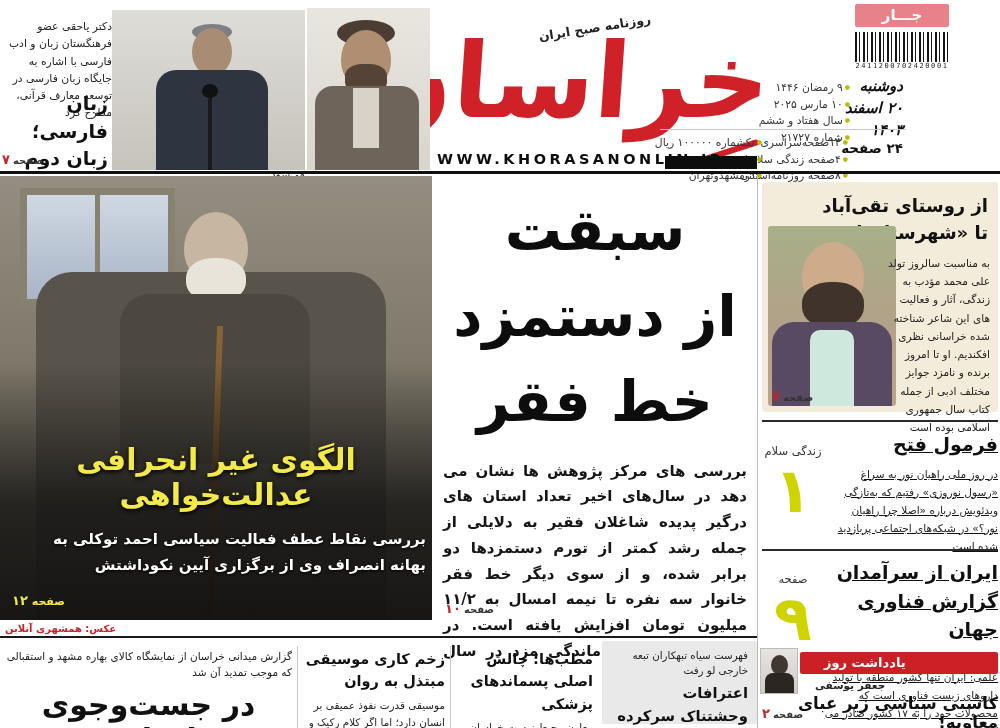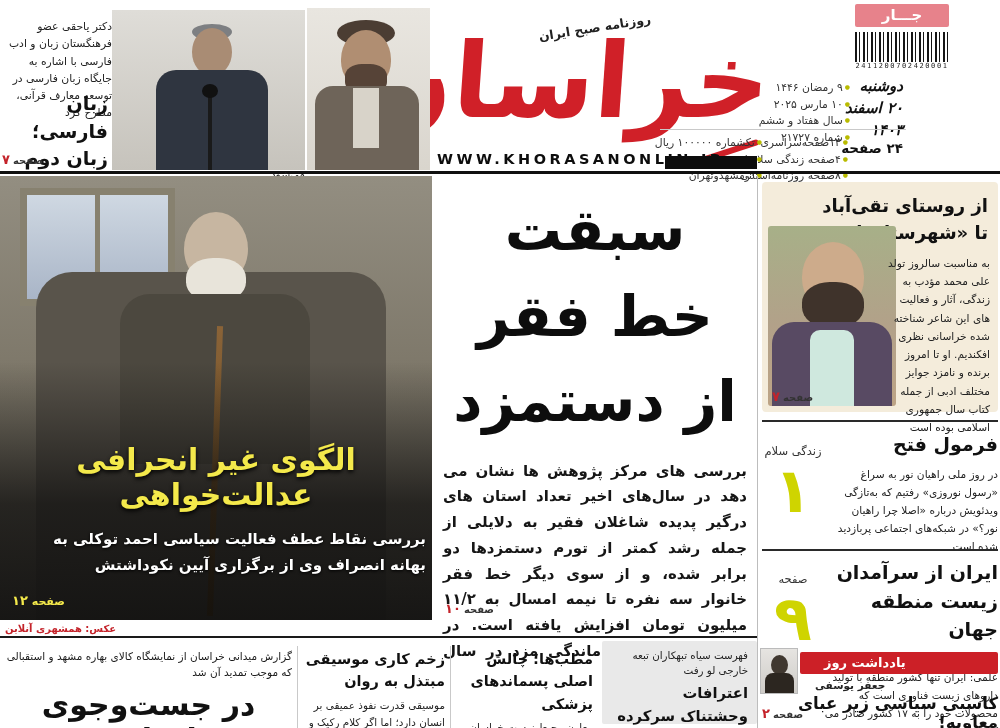"خط فقر" div { order: before "از دستمزد" -> after "از دستمزد" }
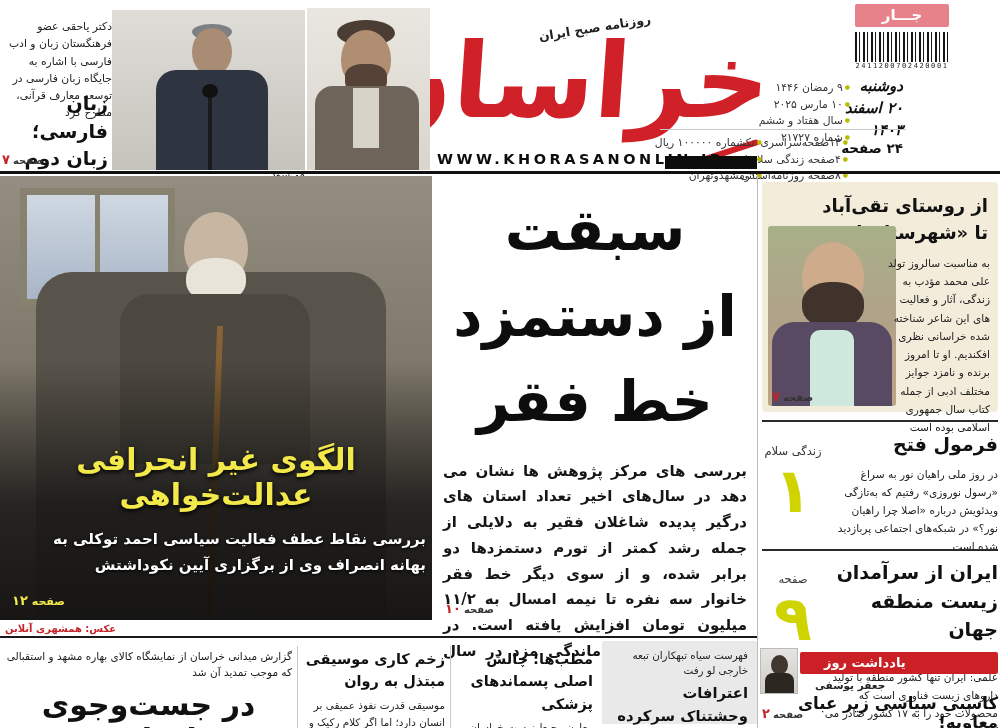"فرمول فتح" .rc-main { text-decoration: none -> underline }
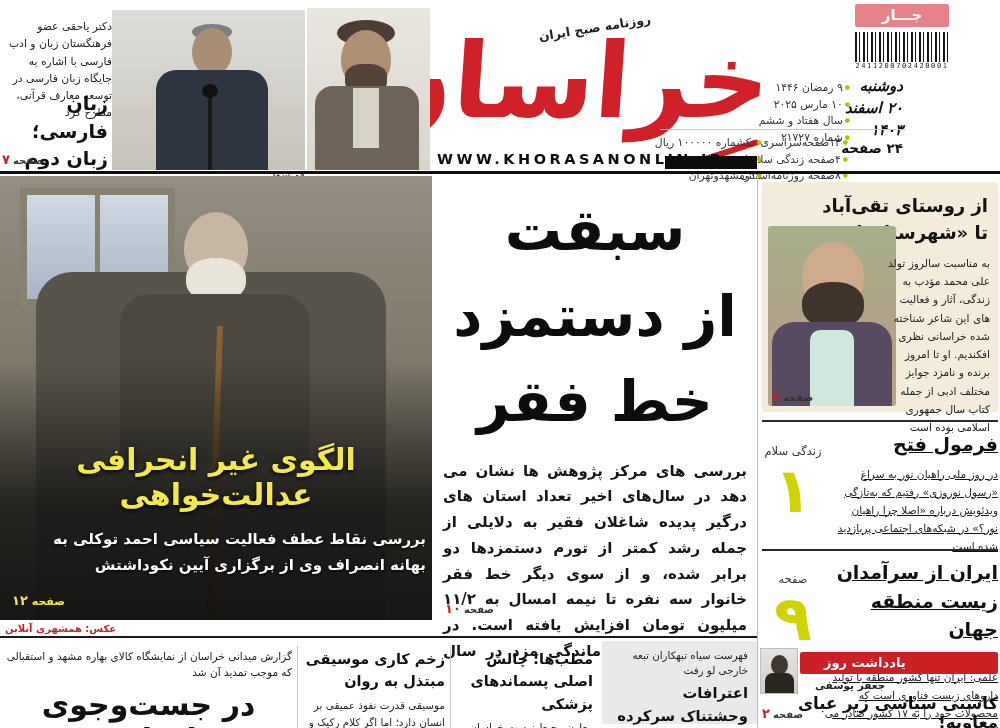"زیست منطقه جهان" div { text: زیست منطقه -> گزارش فناوری }
